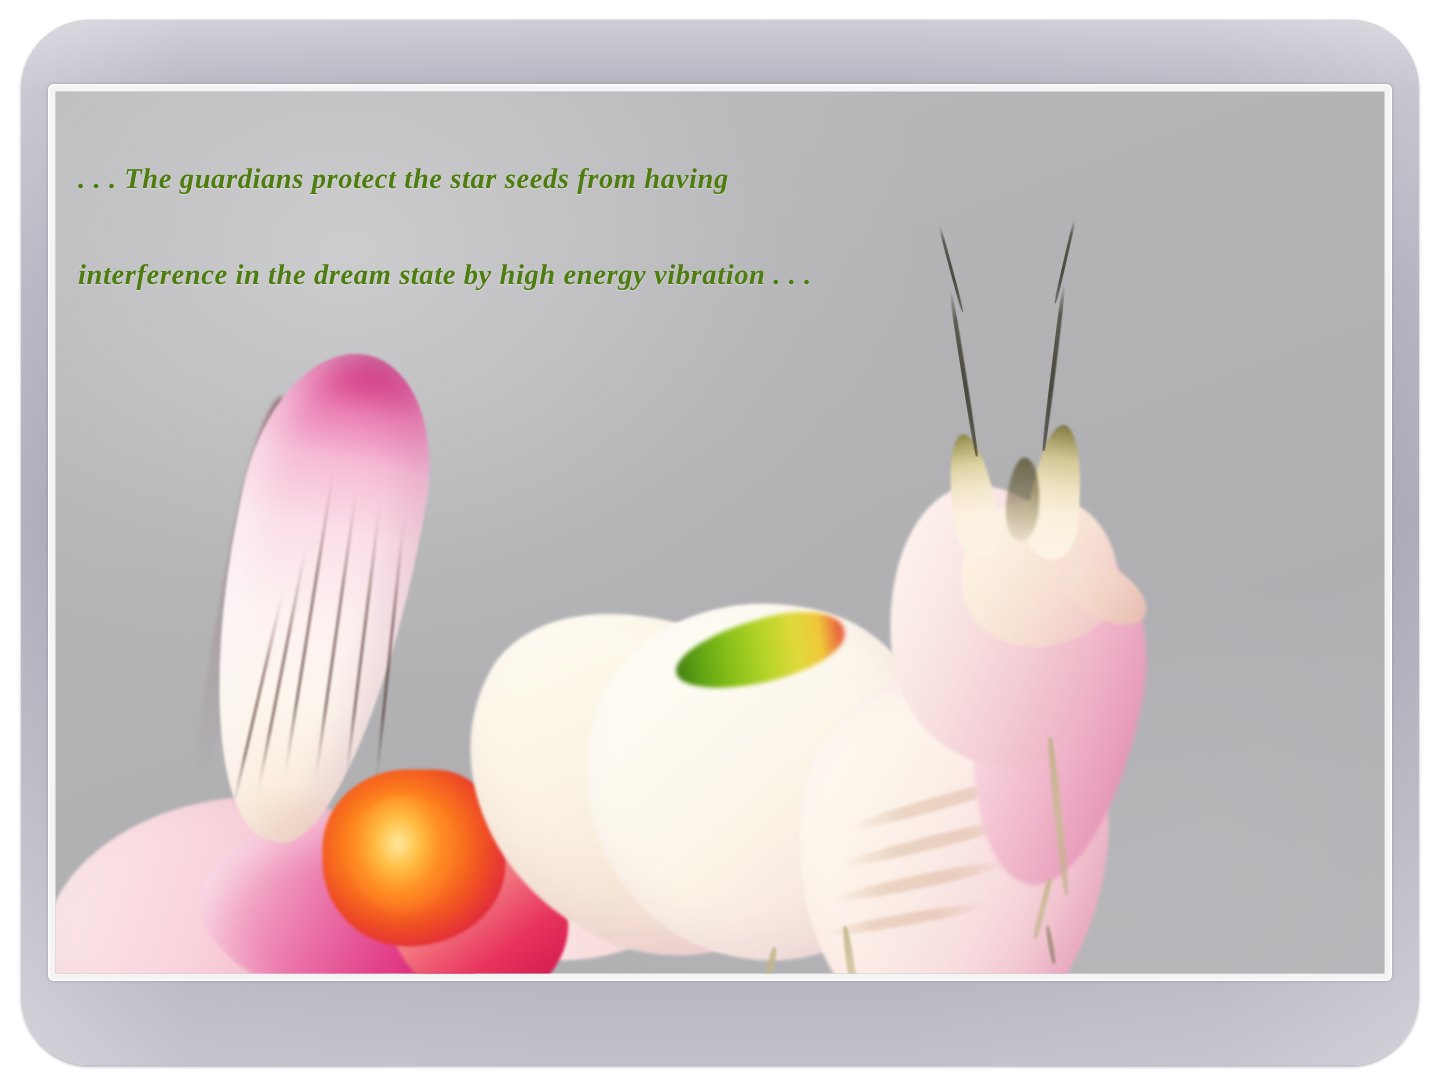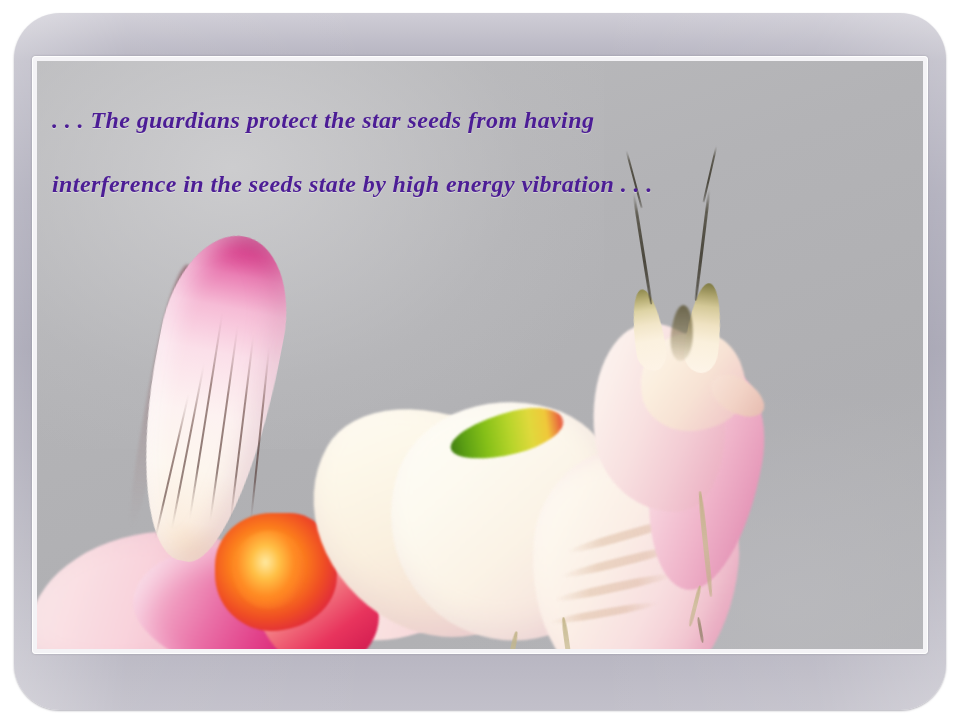". . . The guardians" .caption-line { color: #4c1d95 -> #4d7c0f; font-size: 24px -> 19px }
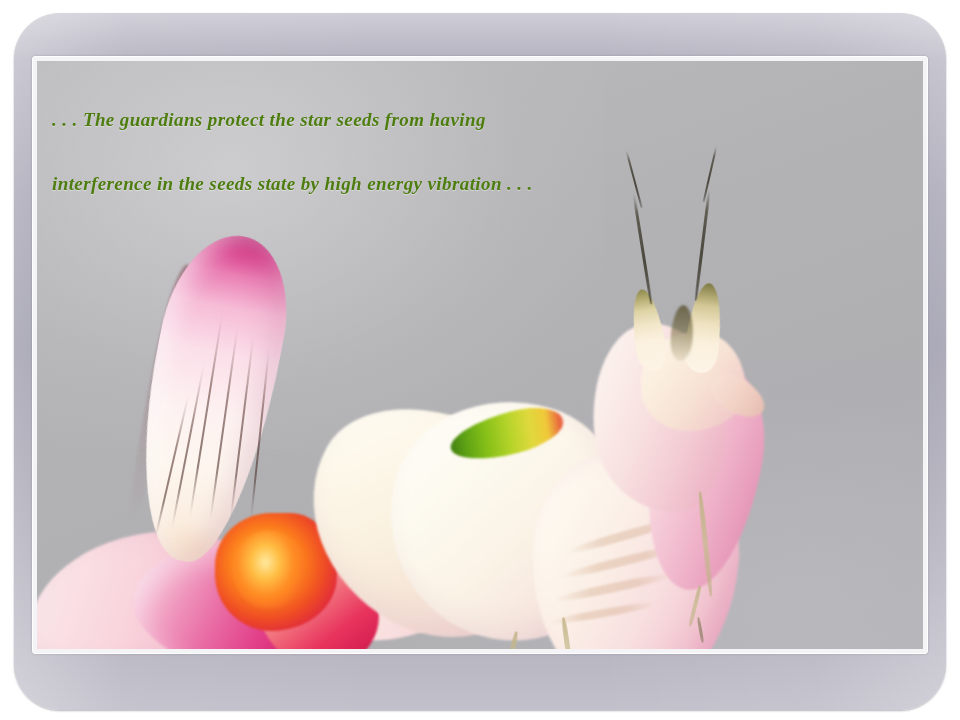"interference in the seeds state" div.caption-line { text: seeds -> dream }
